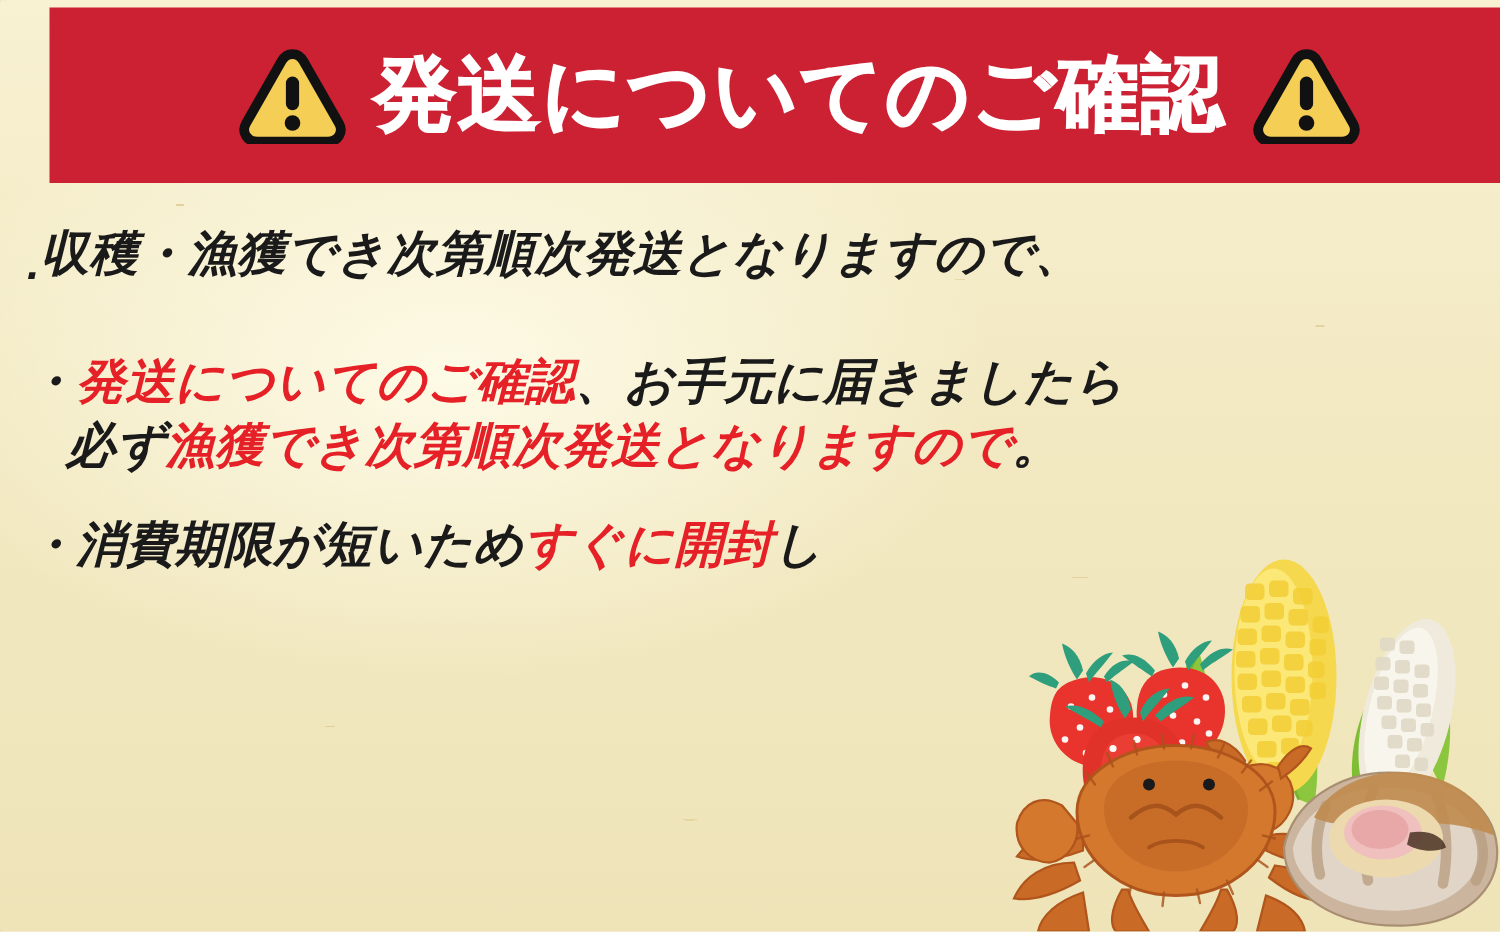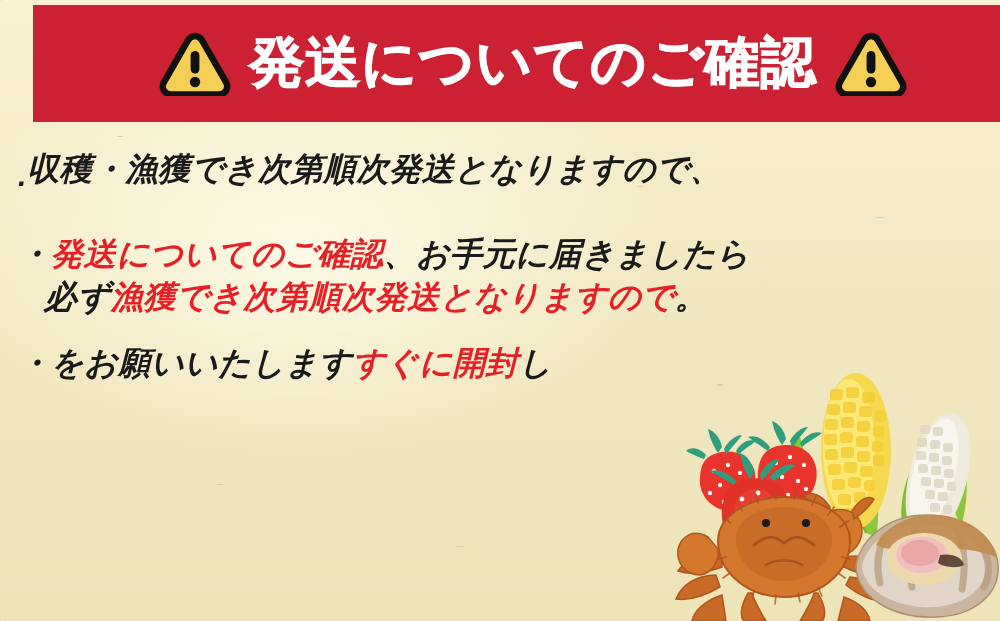"をお願いいたします" span.blk { text: をお願いいたします -> 消費期限が短いため }
